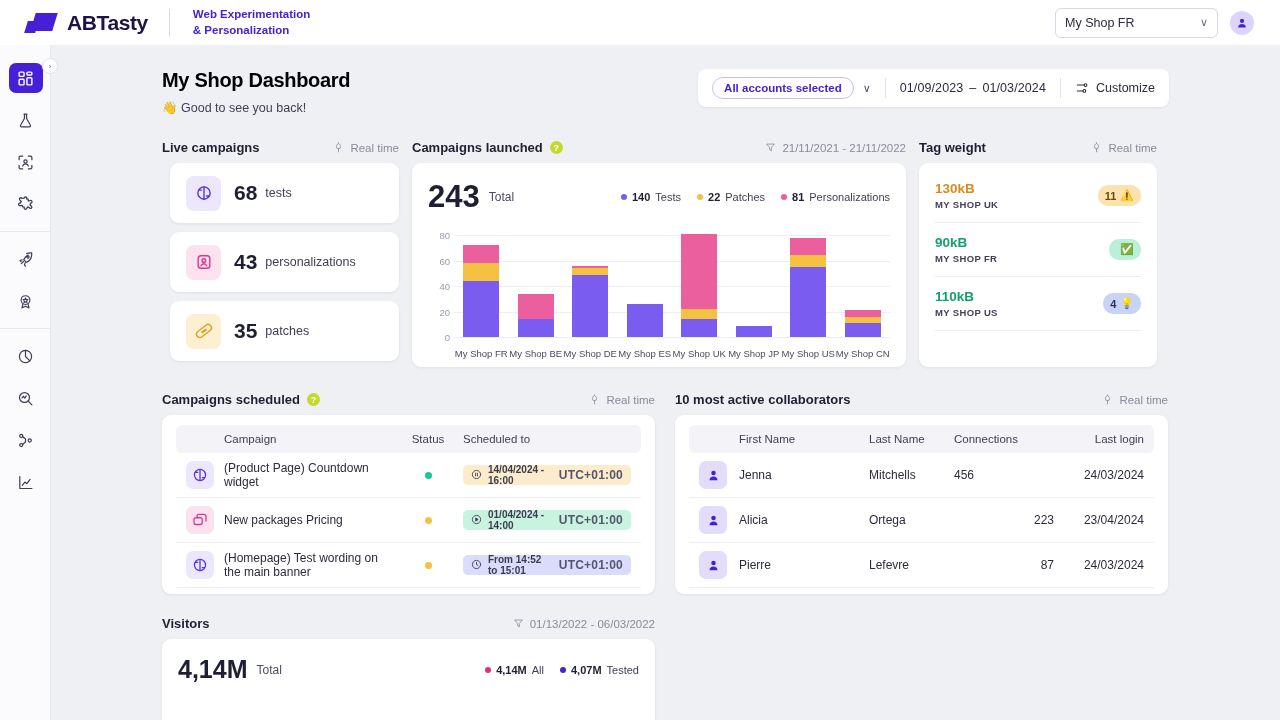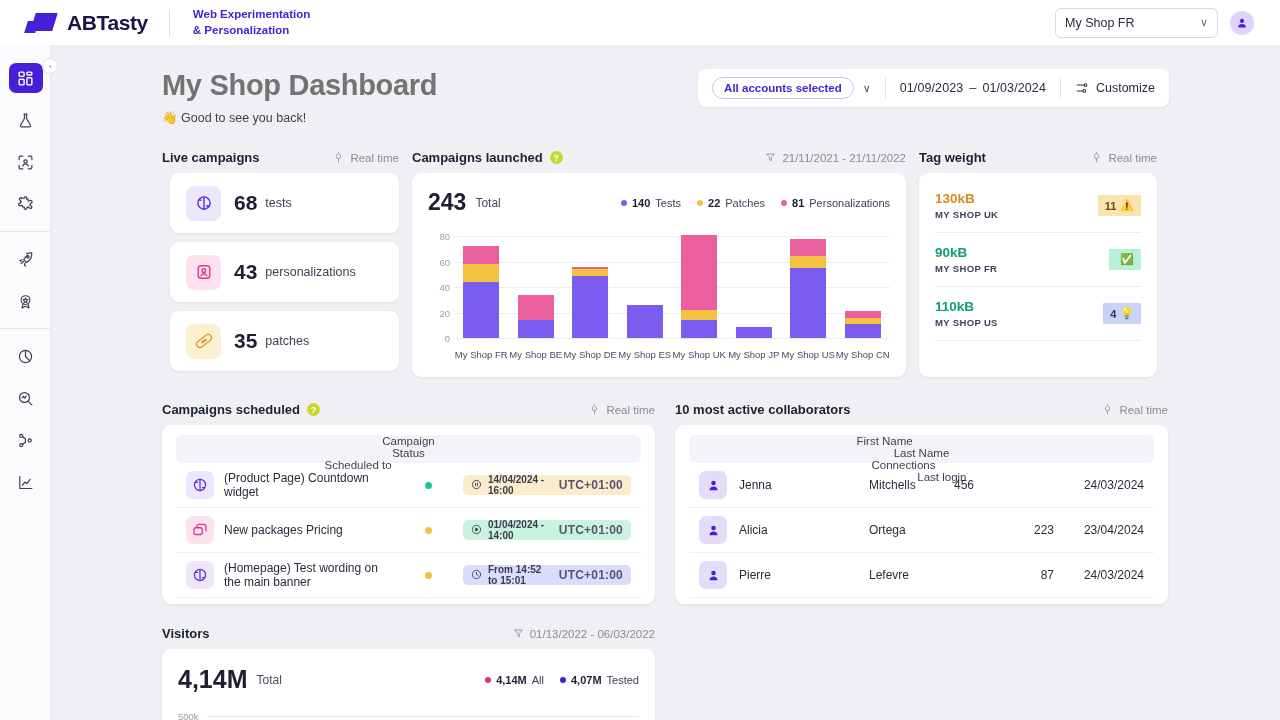"My Shop Dashboard" .page-title { color: #737373 -> #000000; font-size: 29px -> 20px }
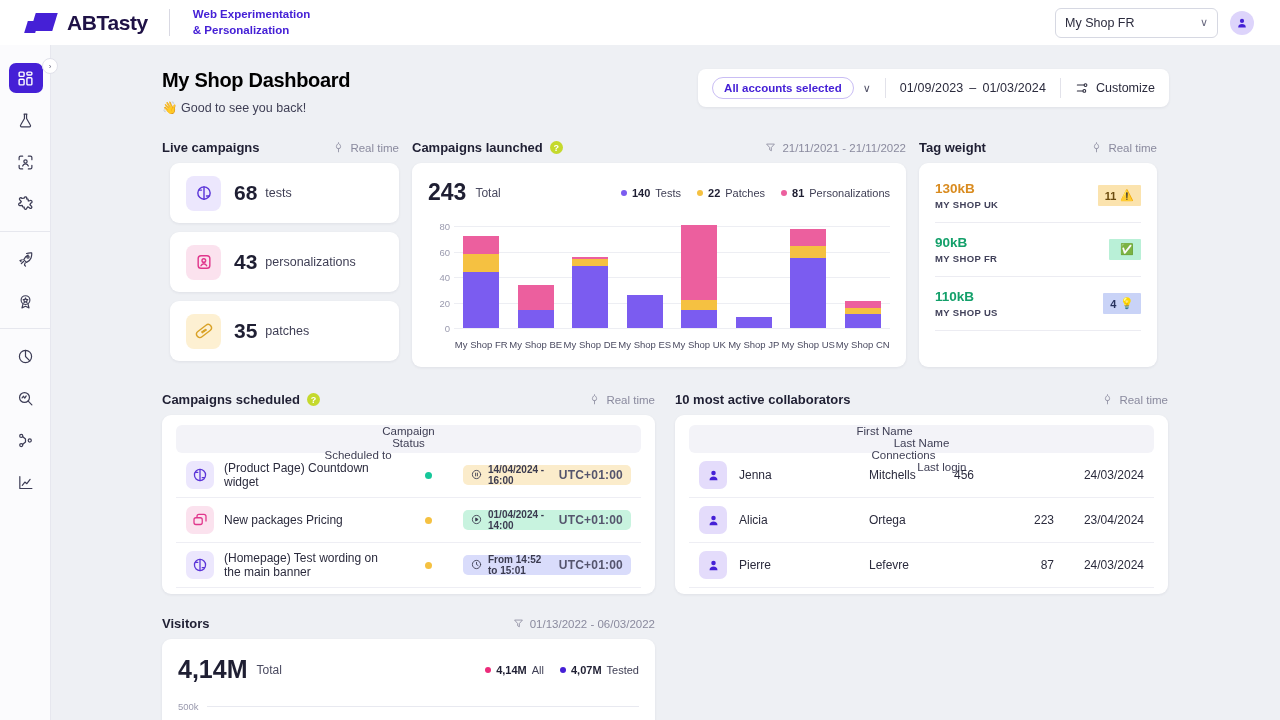"243" .launch-total { font-size: 23px -> 31px }
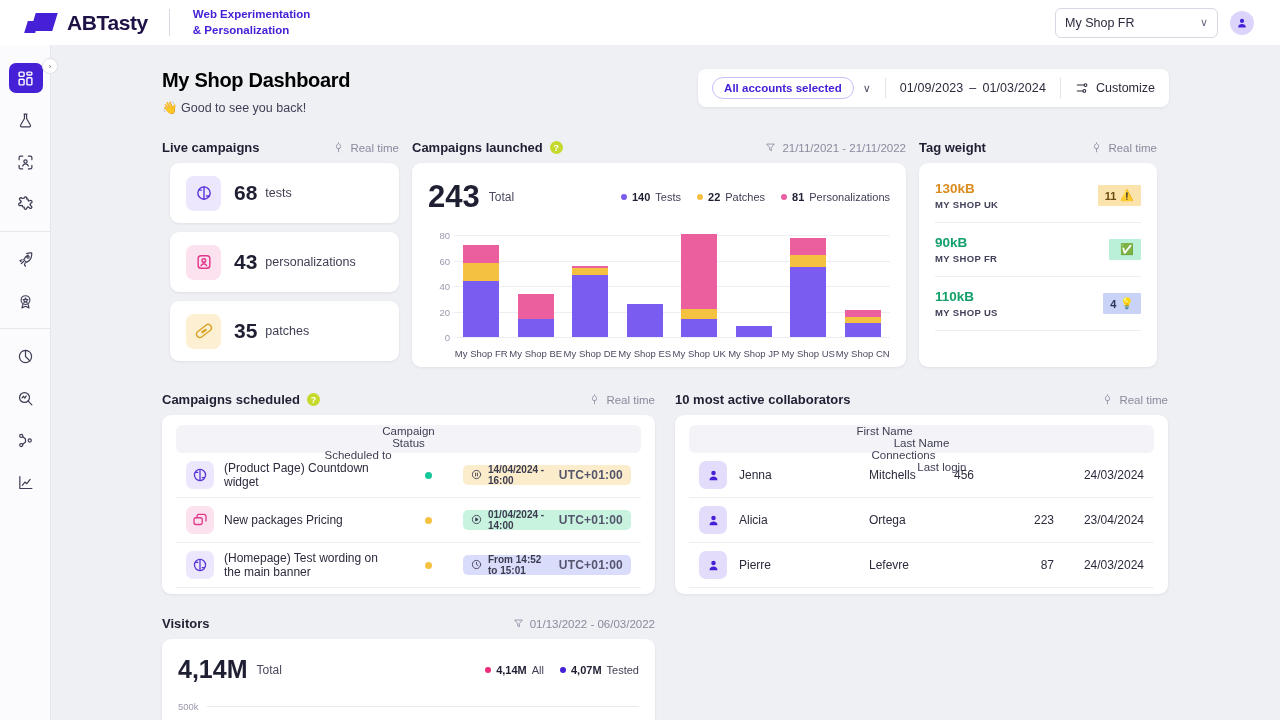"11" .tag-badge { border-radius: 1px -> 10px }
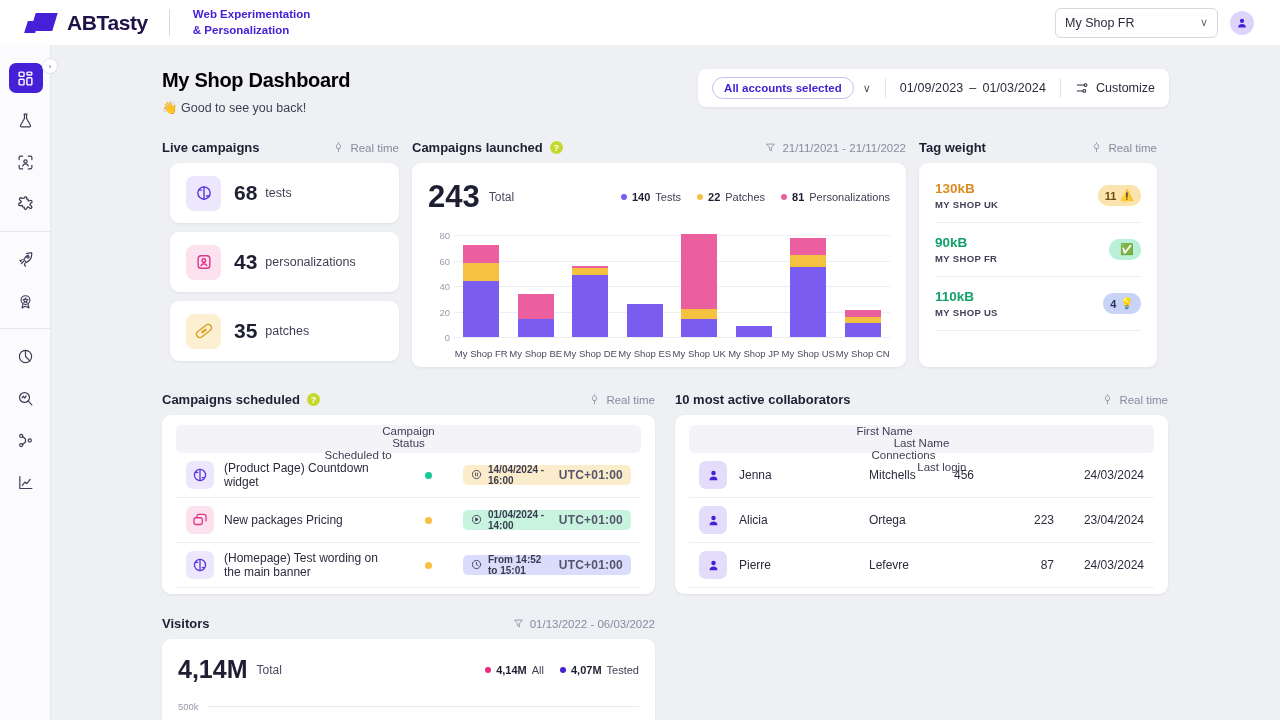"Campaign" .tbl-head { flex-direction: column -> none }
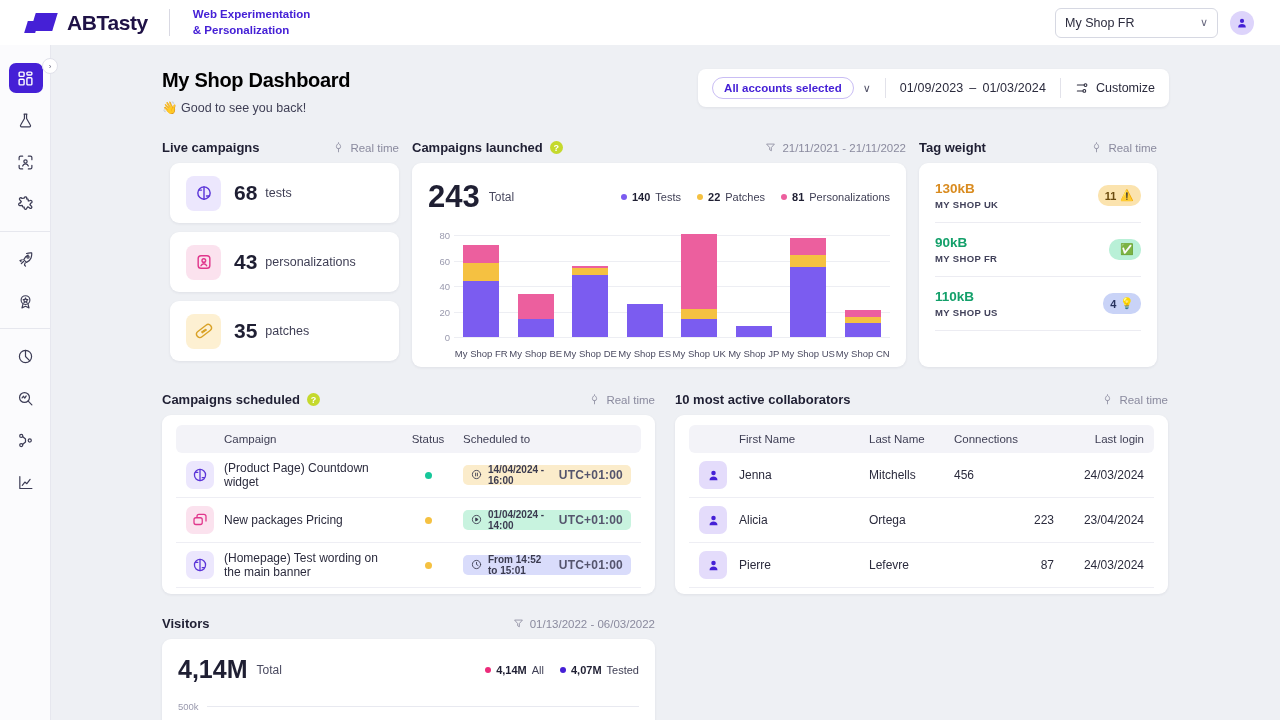"500k" div.vis-axis { html: <div> <span>500k</span> <span></span> </div> -> none }
